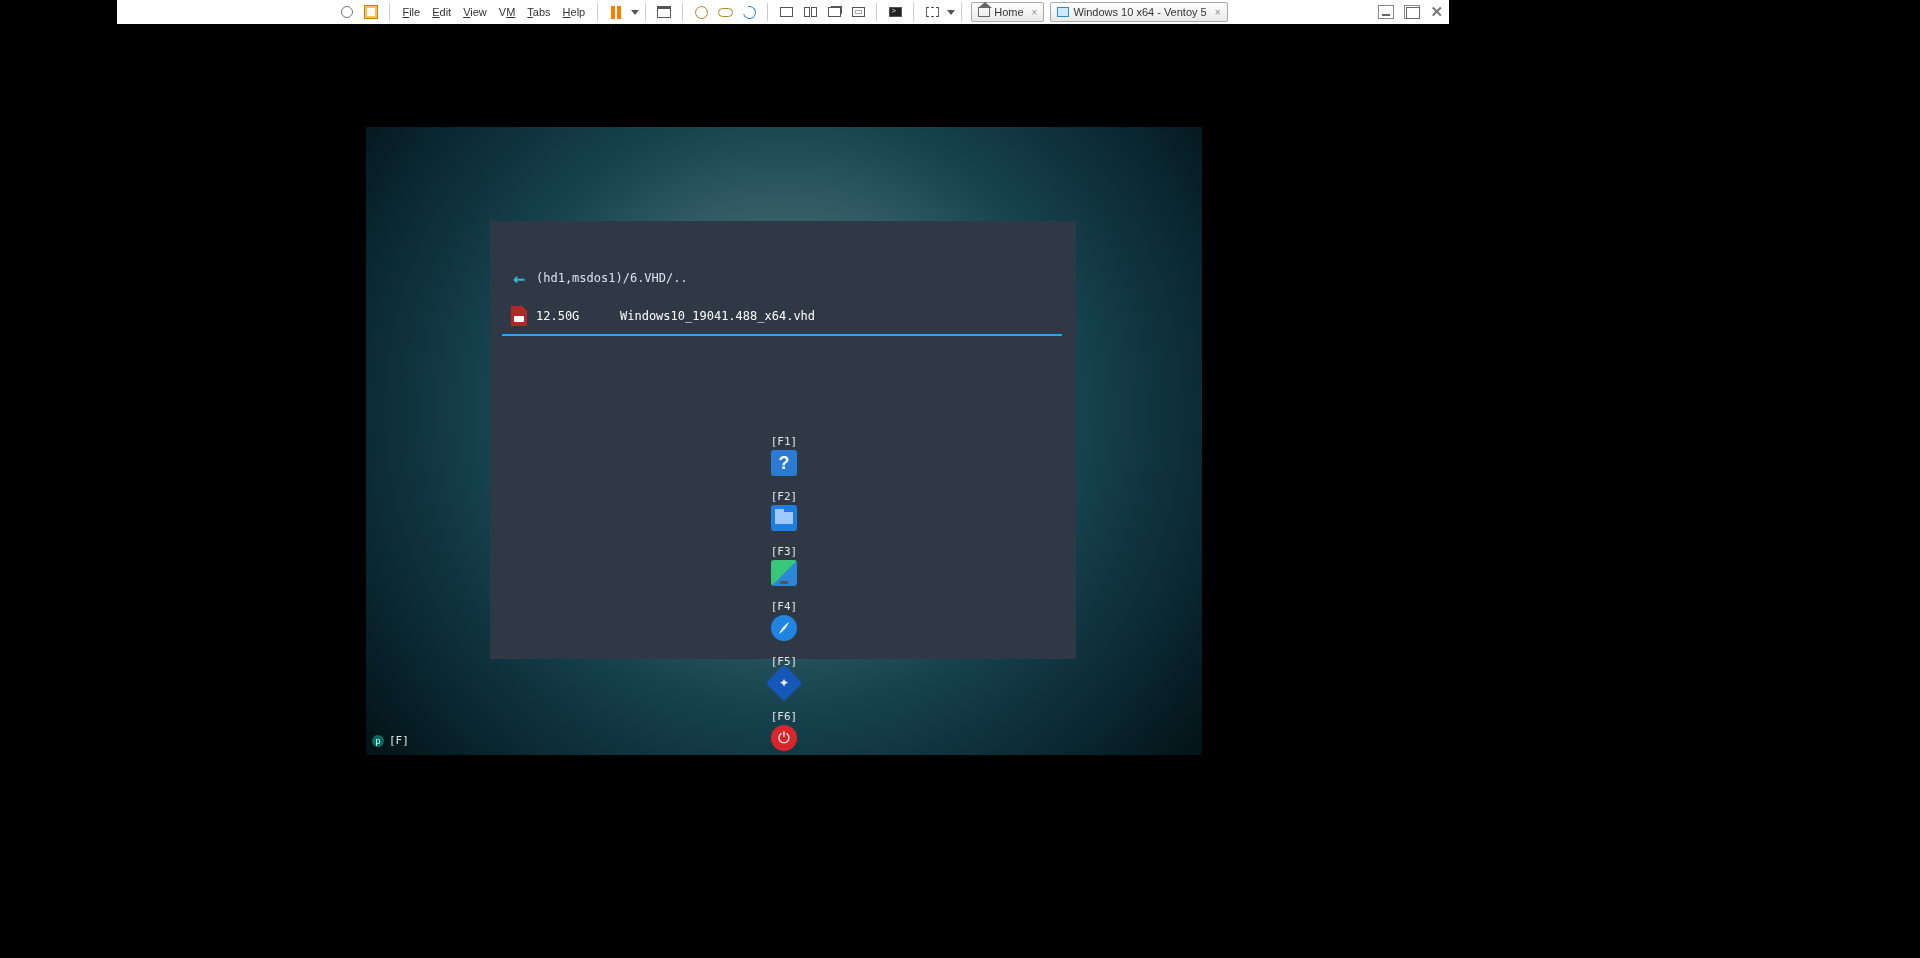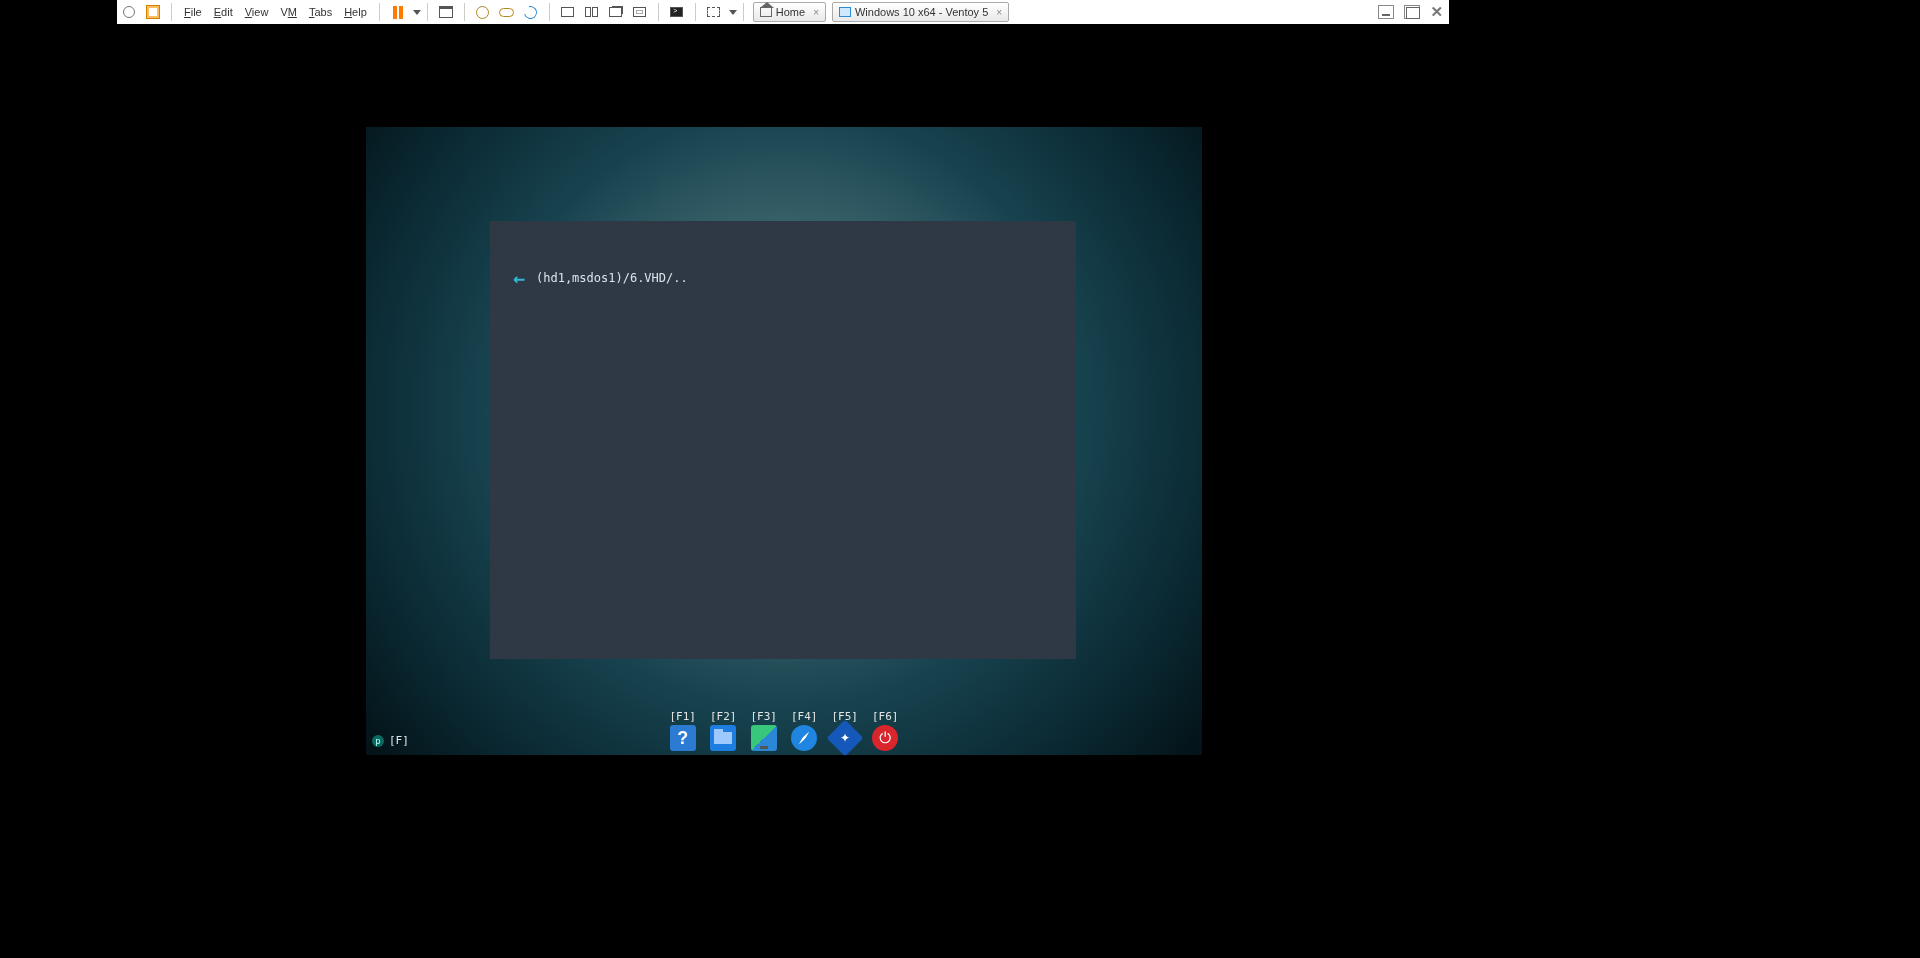"File" .vmw-bar { justify-content: none -> center }
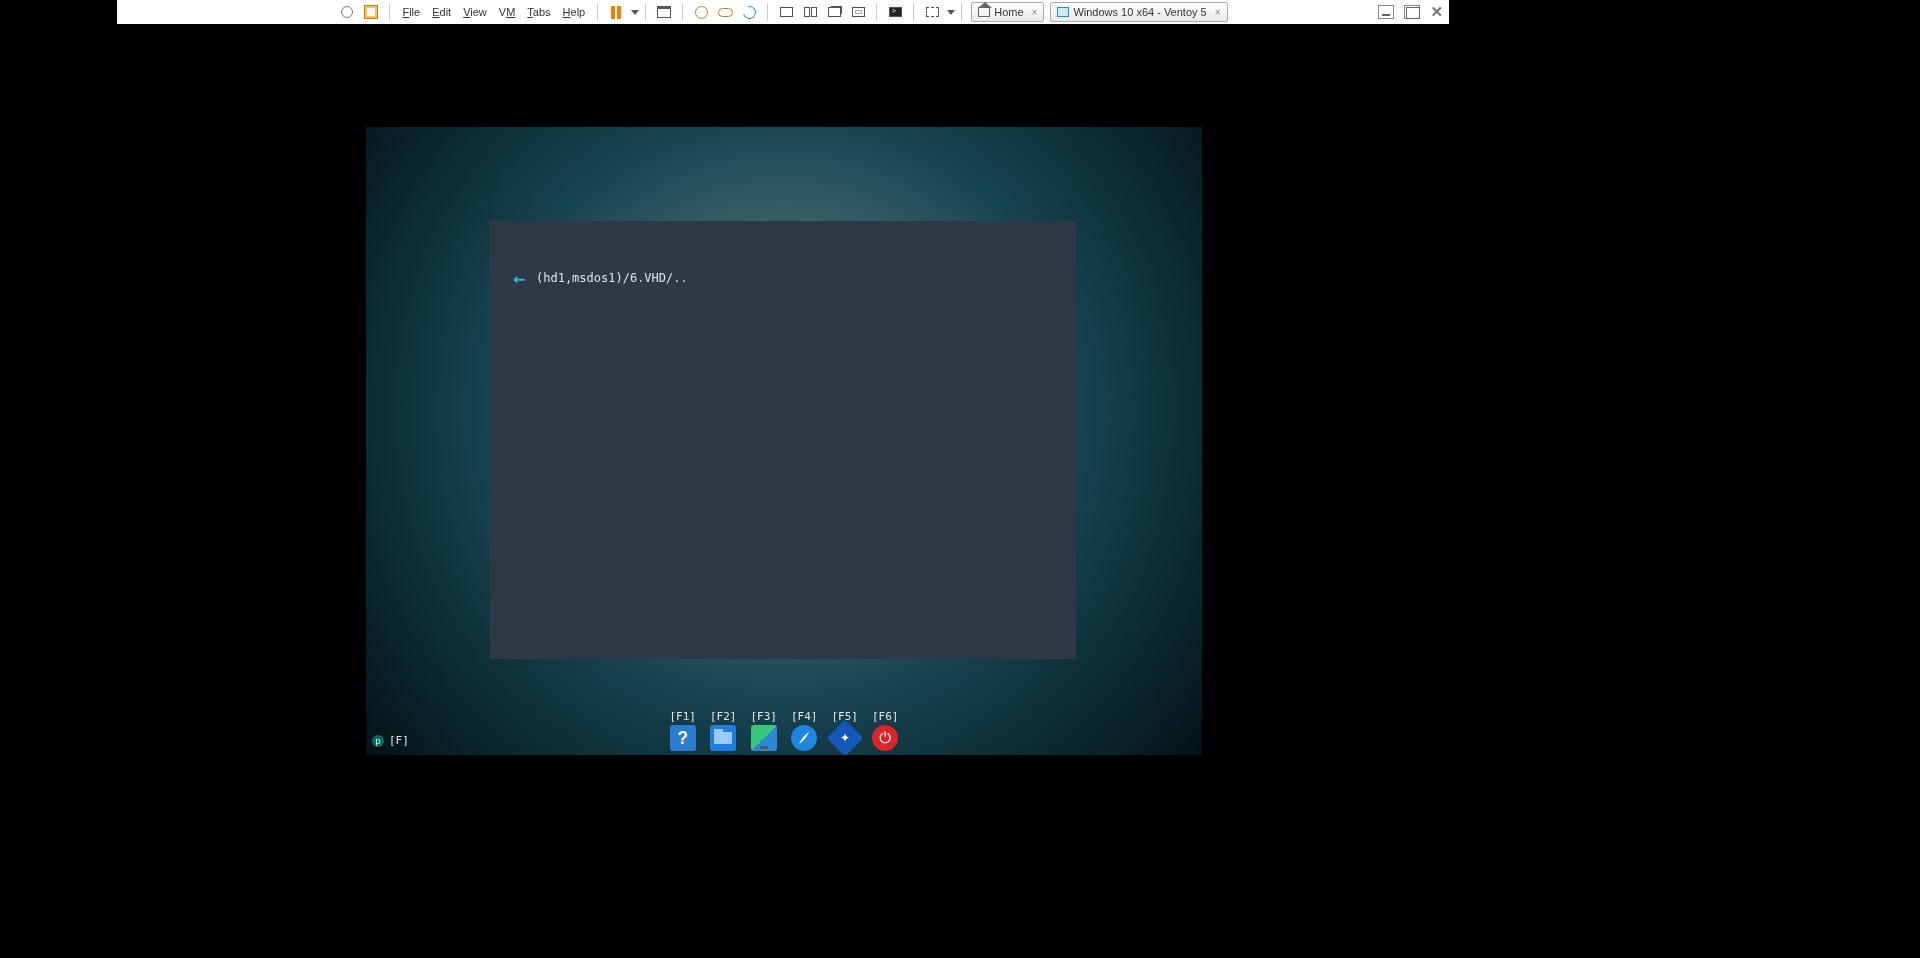"12.50G" div.row { html: none -> <div> <span> <span></span> </span> <span>12.50G</span> <span>Windows10_19041.488_x64.vhd</span> <span></span> </div> }
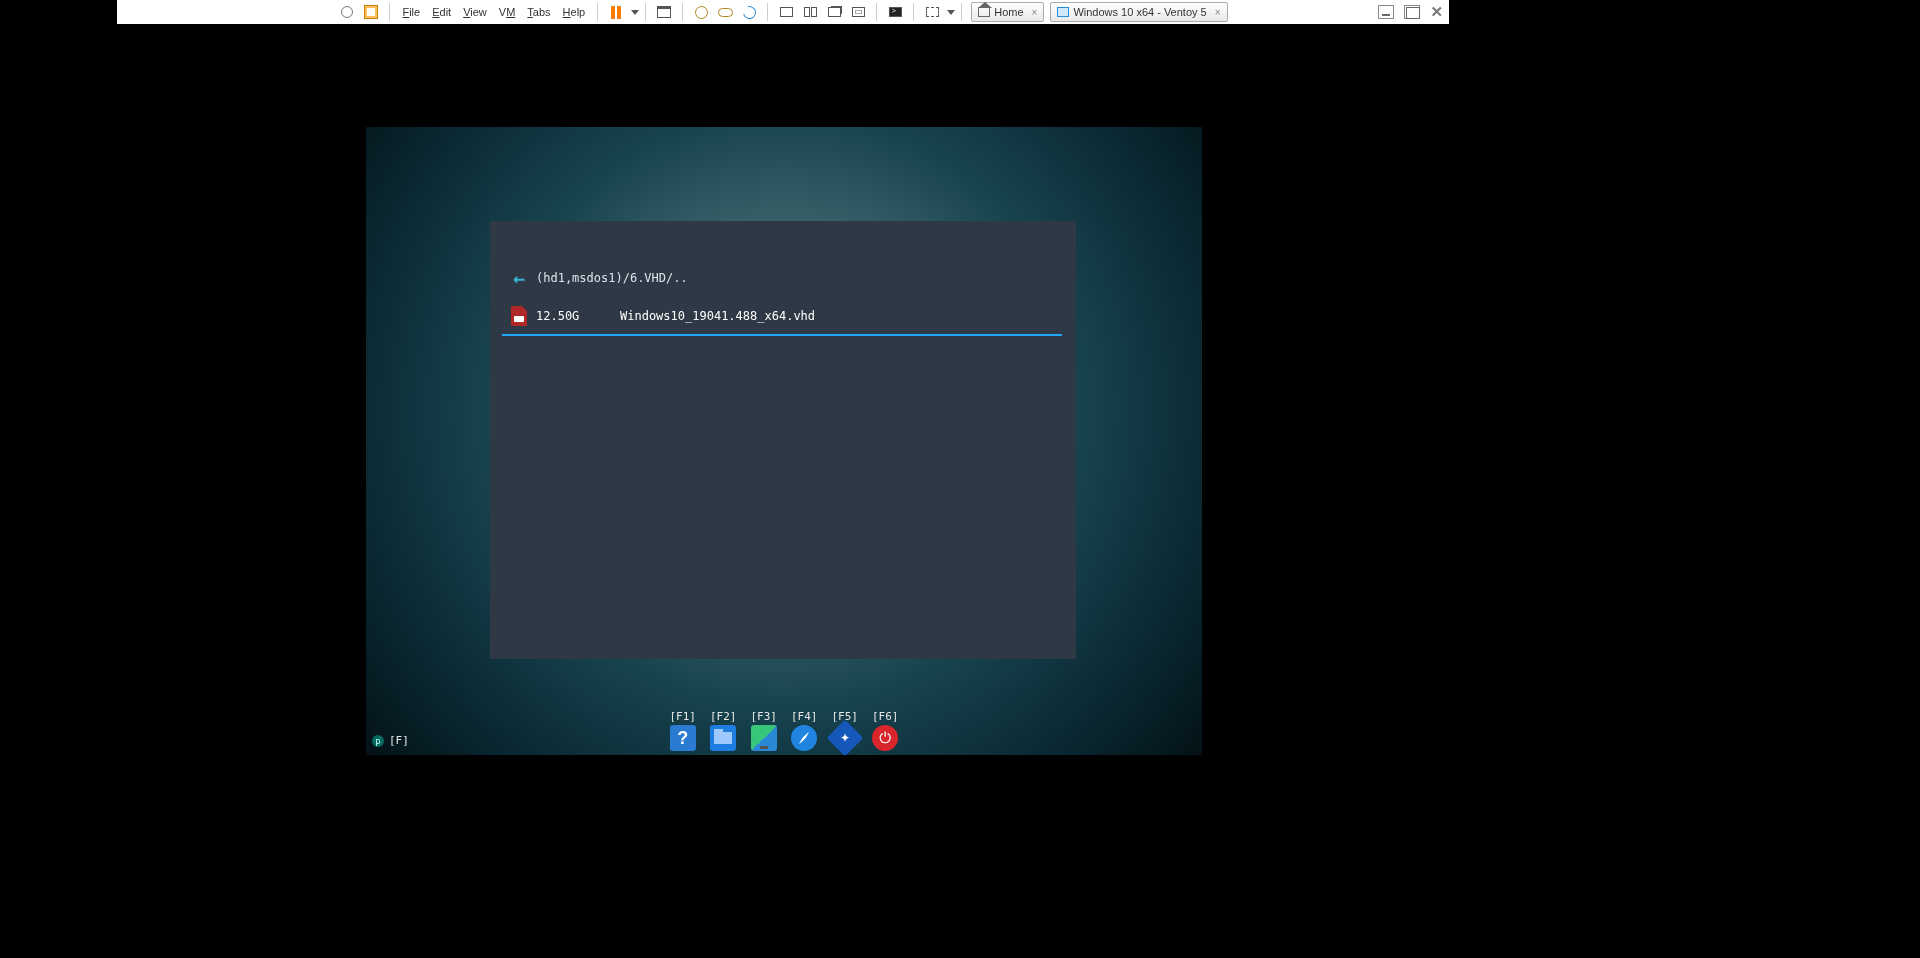"[F1]" .ventoy-bar { flex-direction: none -> column }
